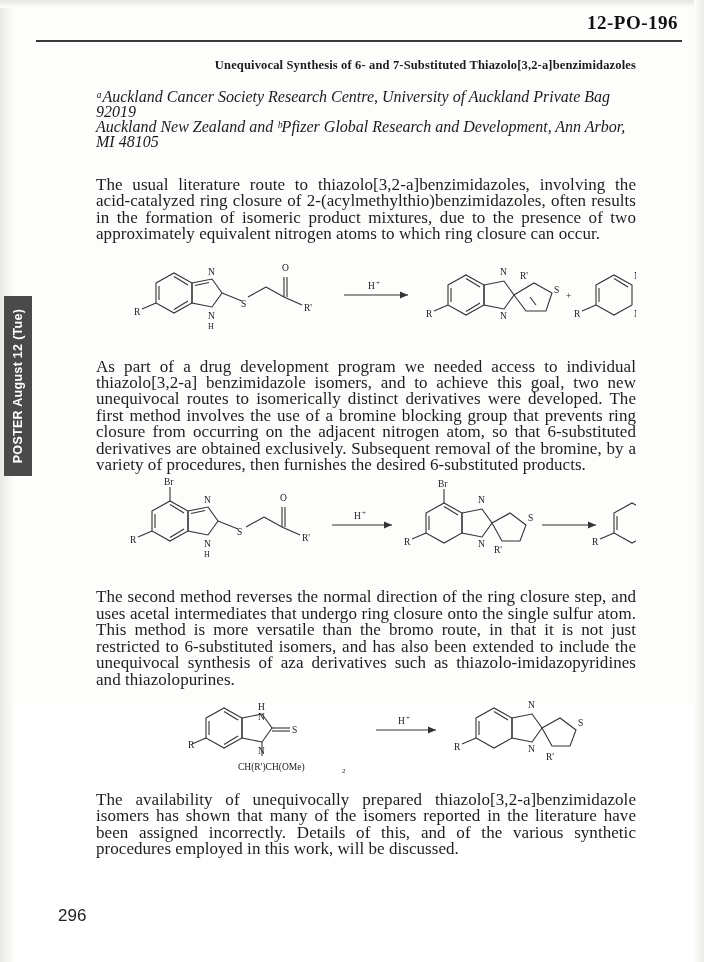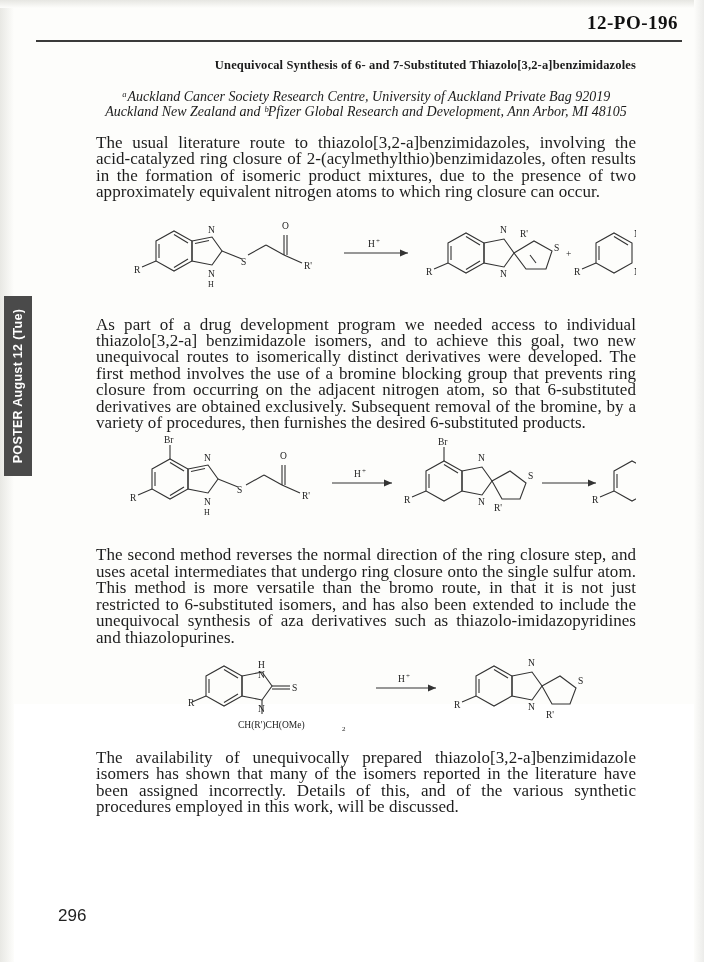"ᵃAuckland Cancer Society Research" .affil { font-size: 14px -> 16px; text-align: center -> none }
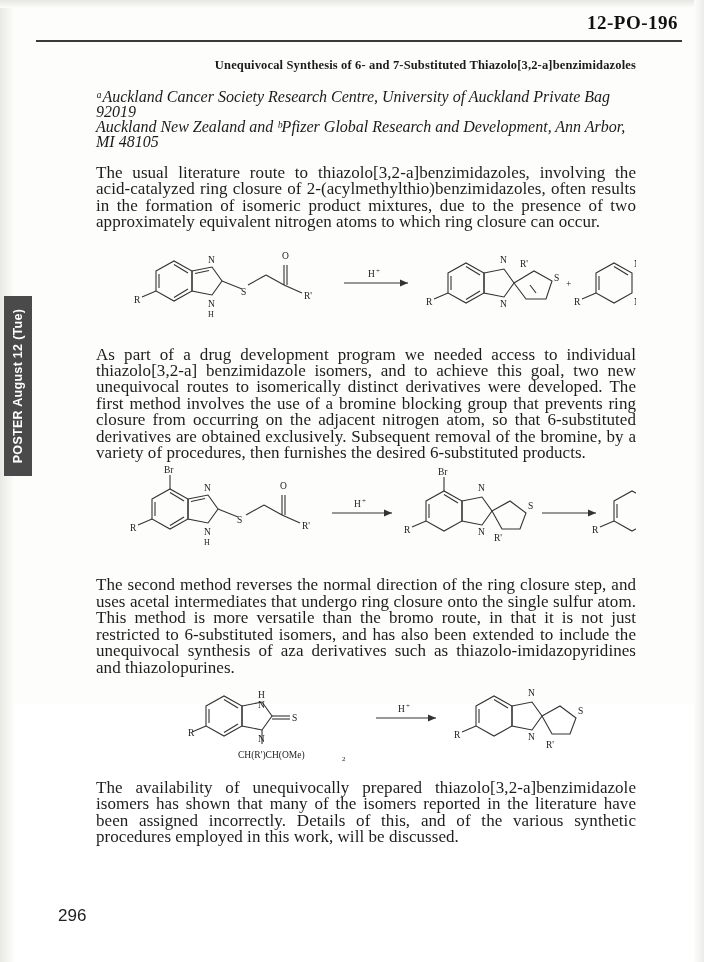"Auckland New Zealand and ᵇPfizer" p.affil { margin-bottom: 16px -> 28px }
